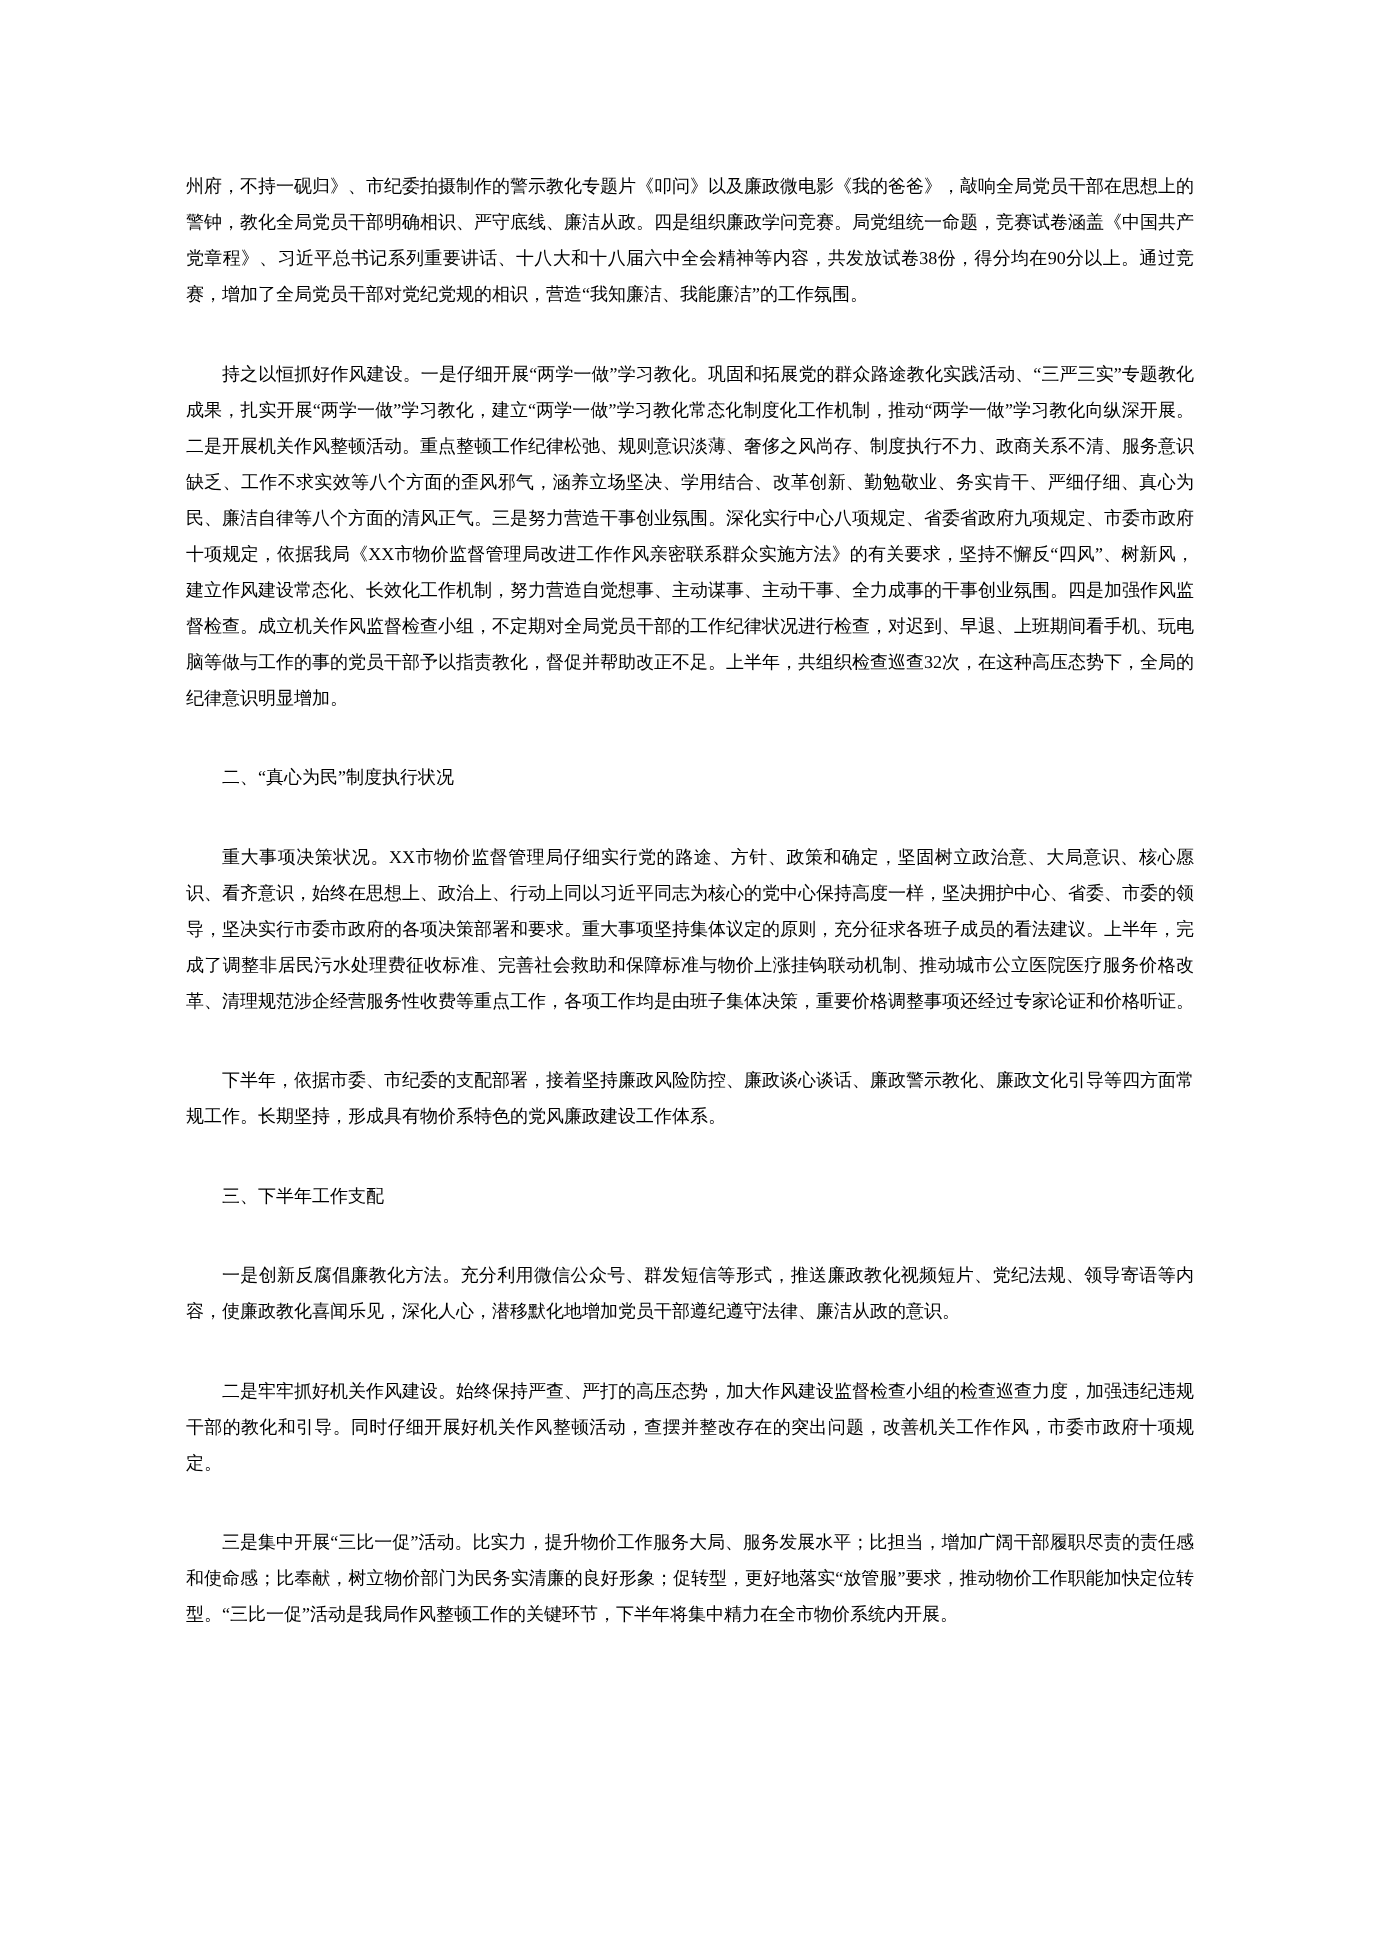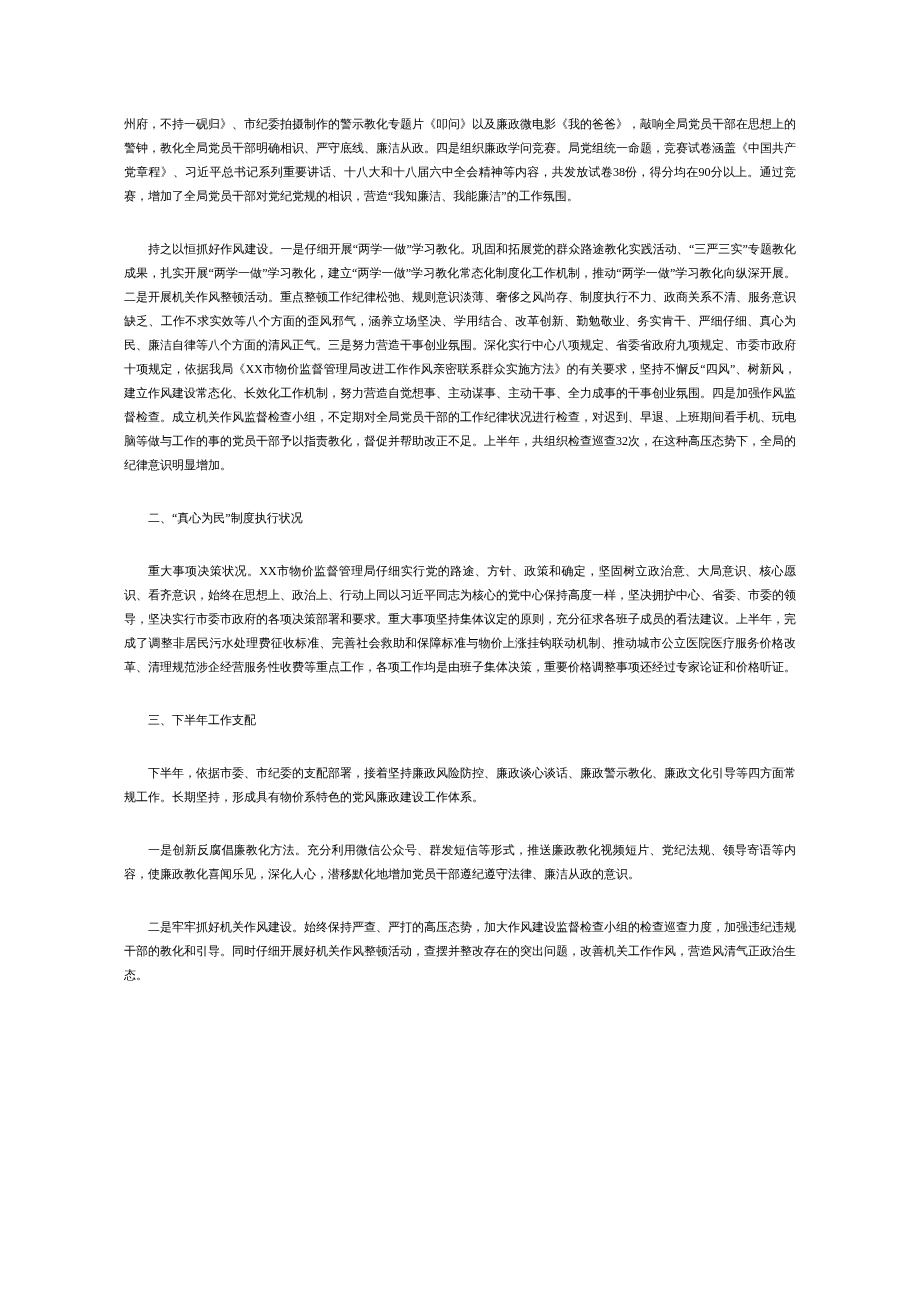"三、下半年工作支配" p.para { order: before "下半年，依据市委、市纪委的支配部署，接着坚持廉政风险防控、廉政谈心谈话、廉政警示" -> after "下半年，依据市委、市纪委的支配部署，接着坚持廉政风险防控、廉政谈心谈话、廉政警示" }
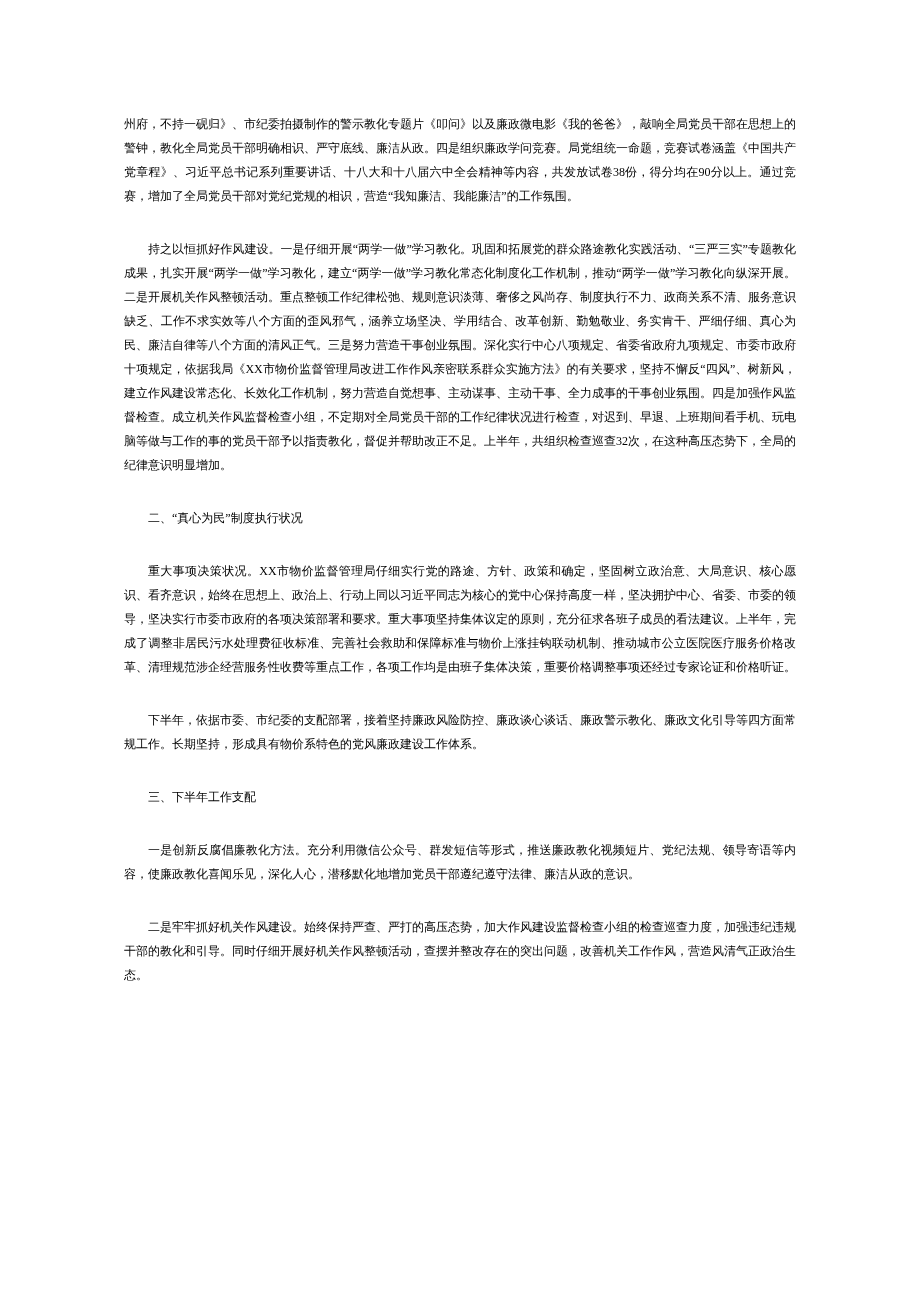"二是牢牢抓好机关作风建设。始终保持严查、严打的高压态势，加大作风建设监督检查小组" p.para { text: 营造风清气正政治生态 -> 市委市政府十项规定 }
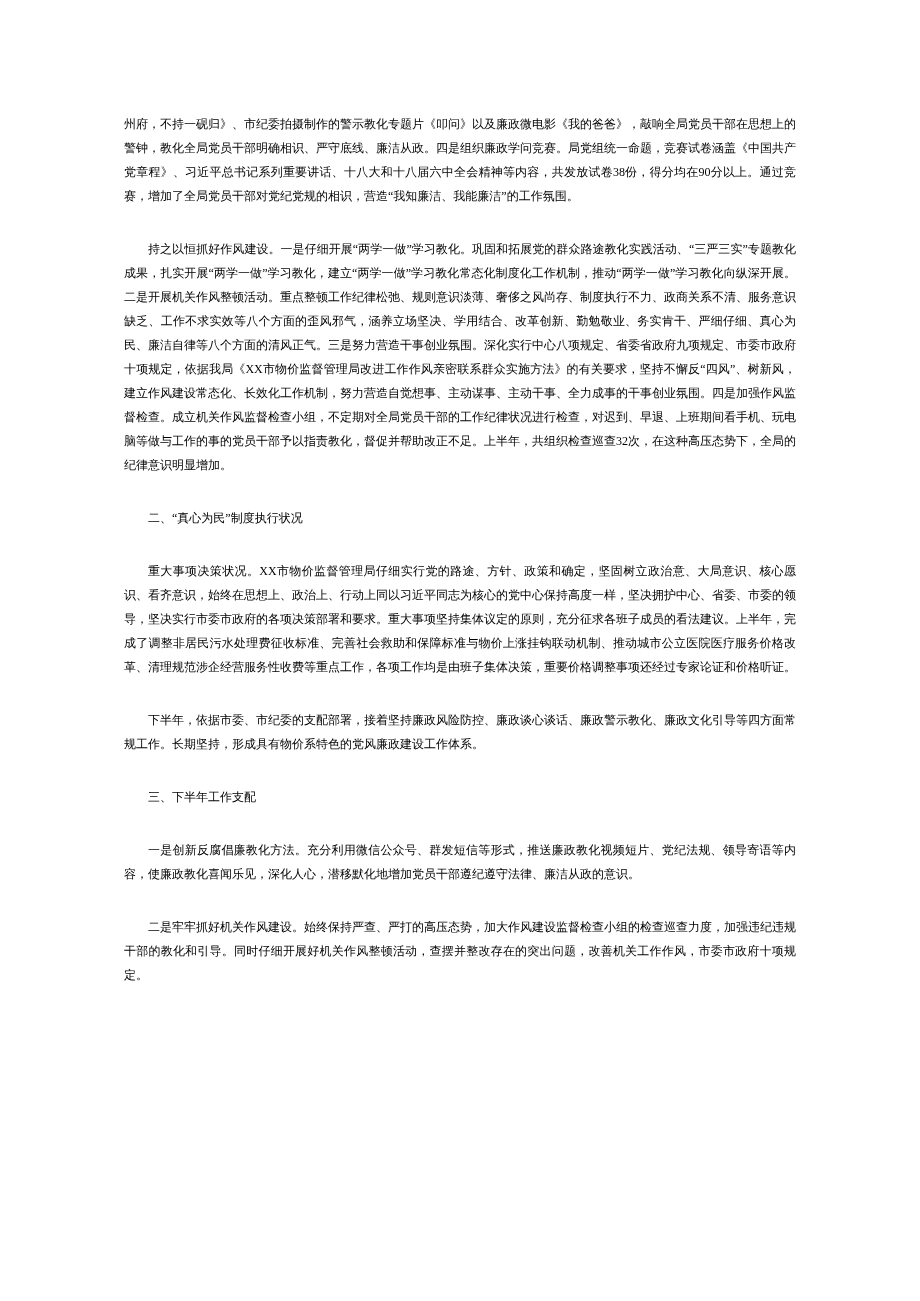"三是集中开展“三比一促”活动。比实力，提升物价工作服务大局、服务发展水平；比担当" p.para { html: none -> <p>三是集中开展“三比一促”活动。比实力，提升物价工作服务大局、服务发展水平；比担当，增加广阔干部履职尽责的责任感和使命感；比奉献，树立物价部门为民务实清廉的良好形象；促转型，更好地落实“放管服”要求，推动物价工作职能加快定位转型。“三比一促”活动是我局作风整顿工作的关键环节，下半年将集中精力在全市物价系统内开展。</p> }
